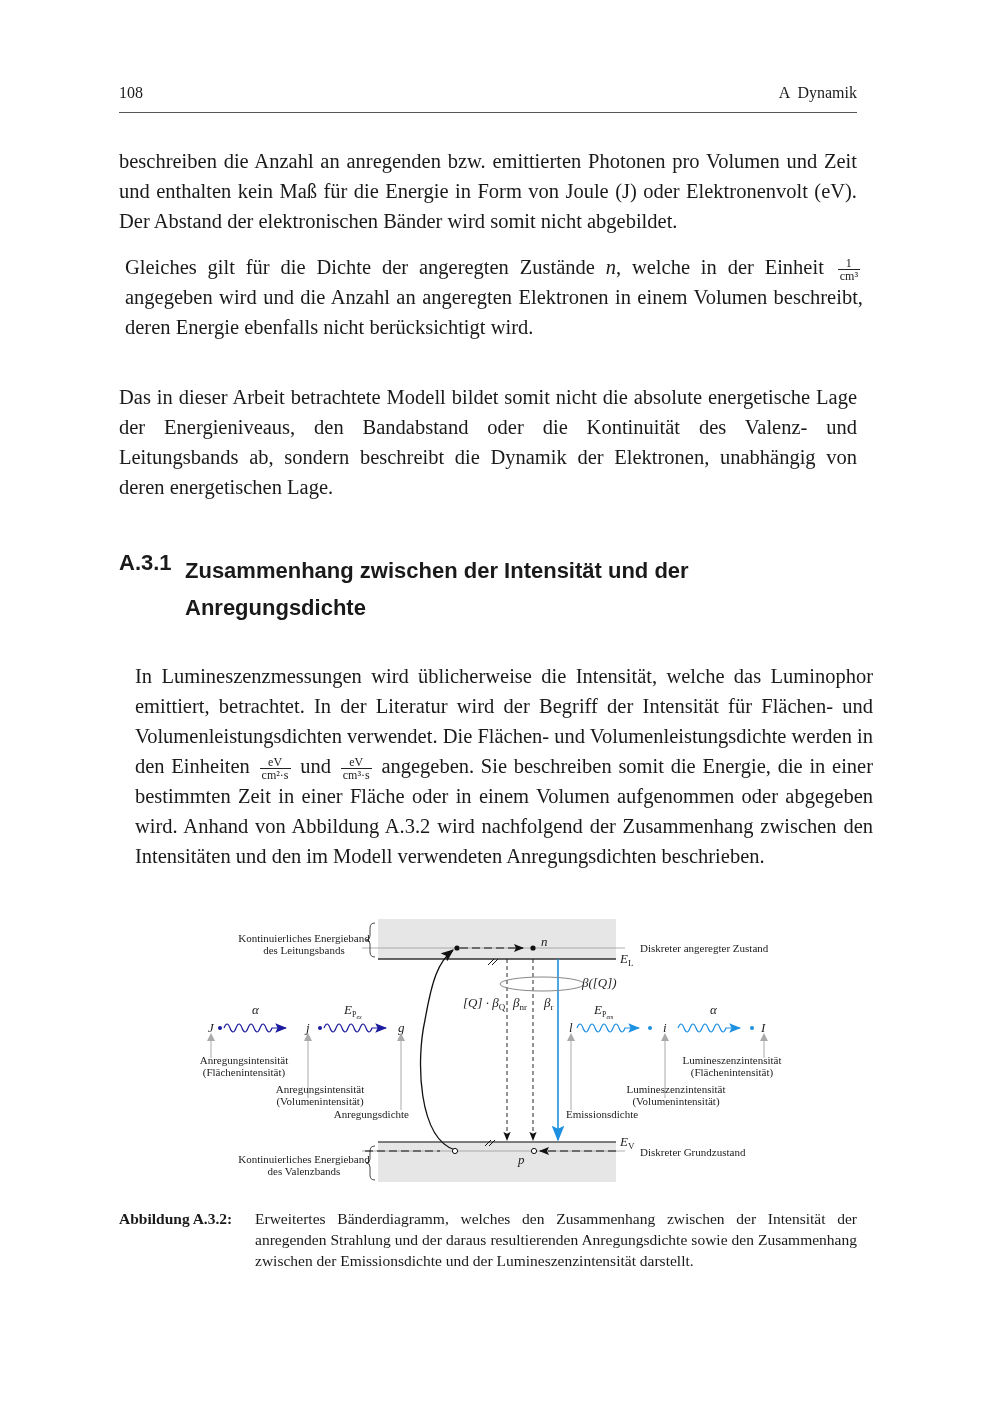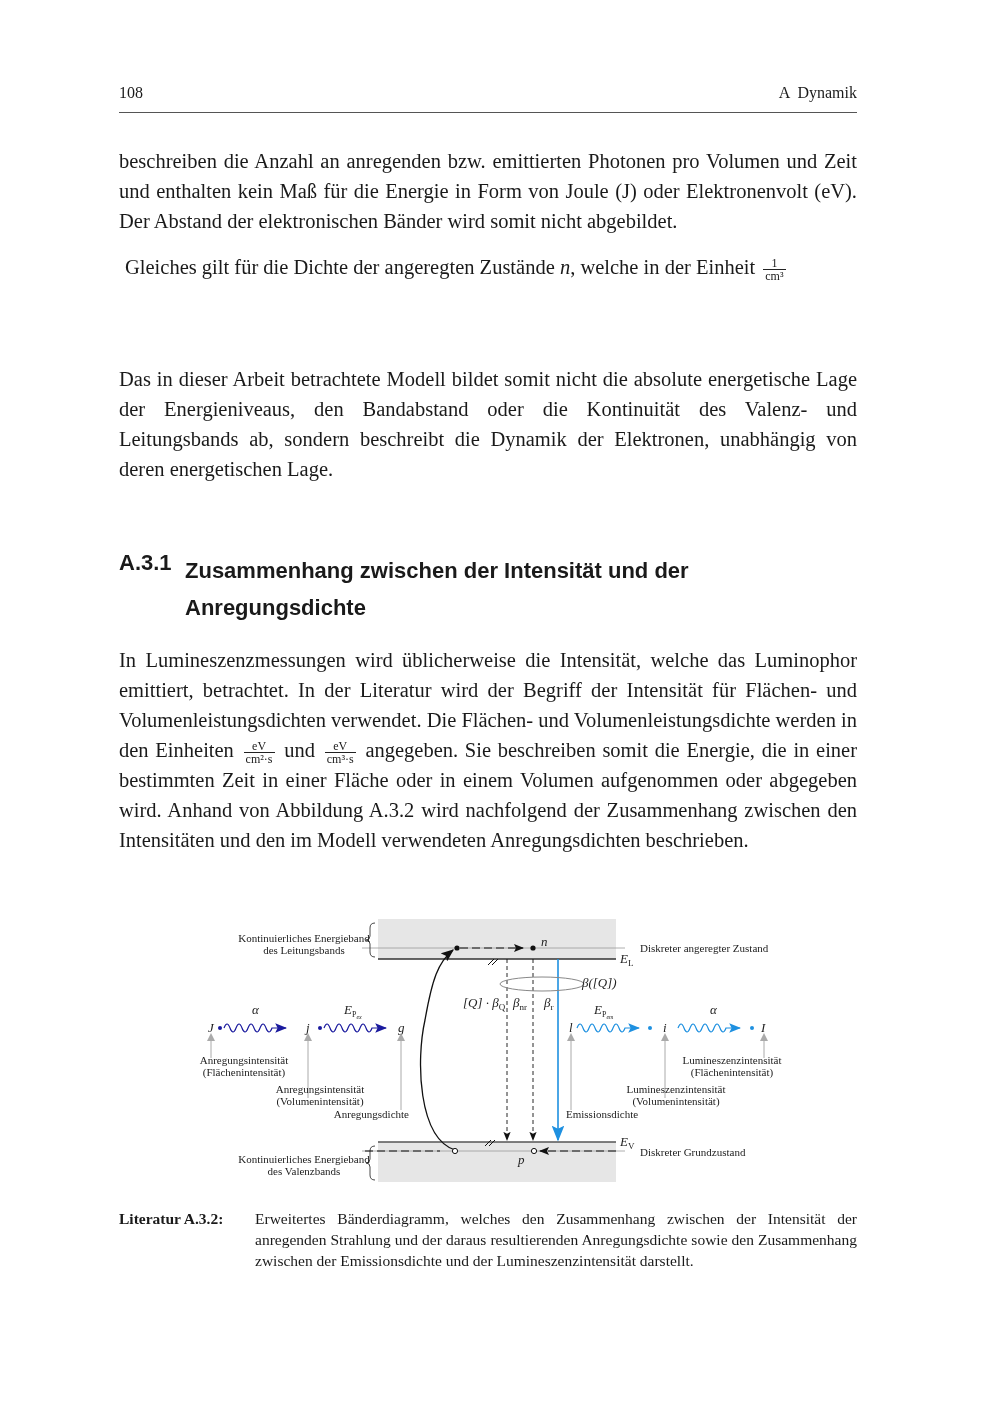"angegeben wird und die Anzahl" span { html: none -> <span> angegeben wird und die Anzahl an angeregten Elektronen in einem Volumen beschreibt, deren Energie ebenfalls nicht berücksichtigt wird.</span> }
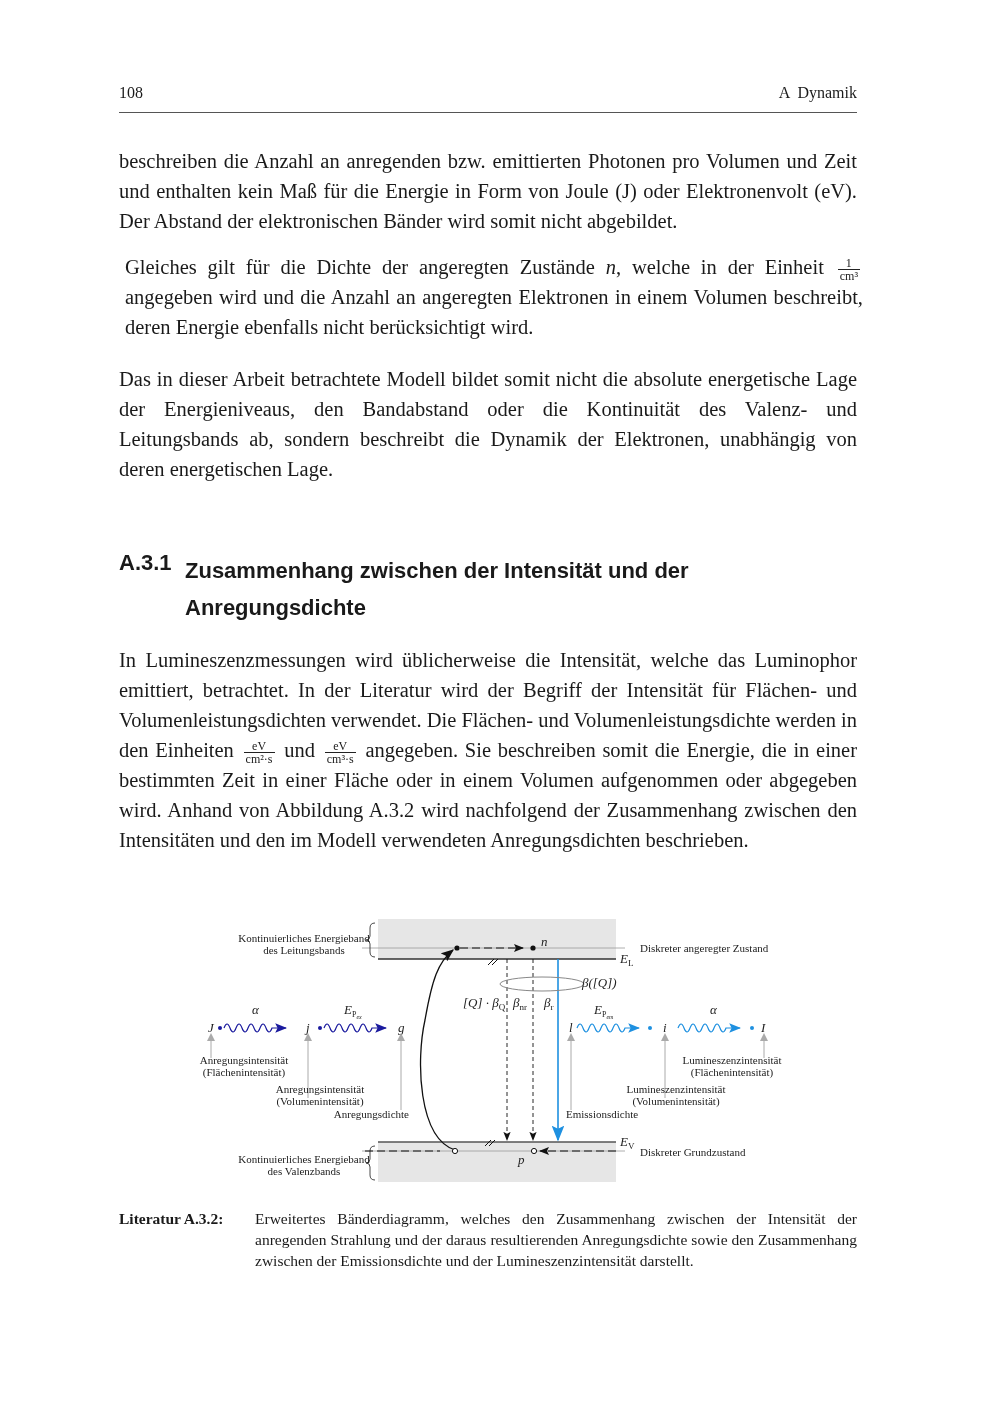"Das in dieser Arbeit betrachtete" p.para { top: 364px -> 382px }
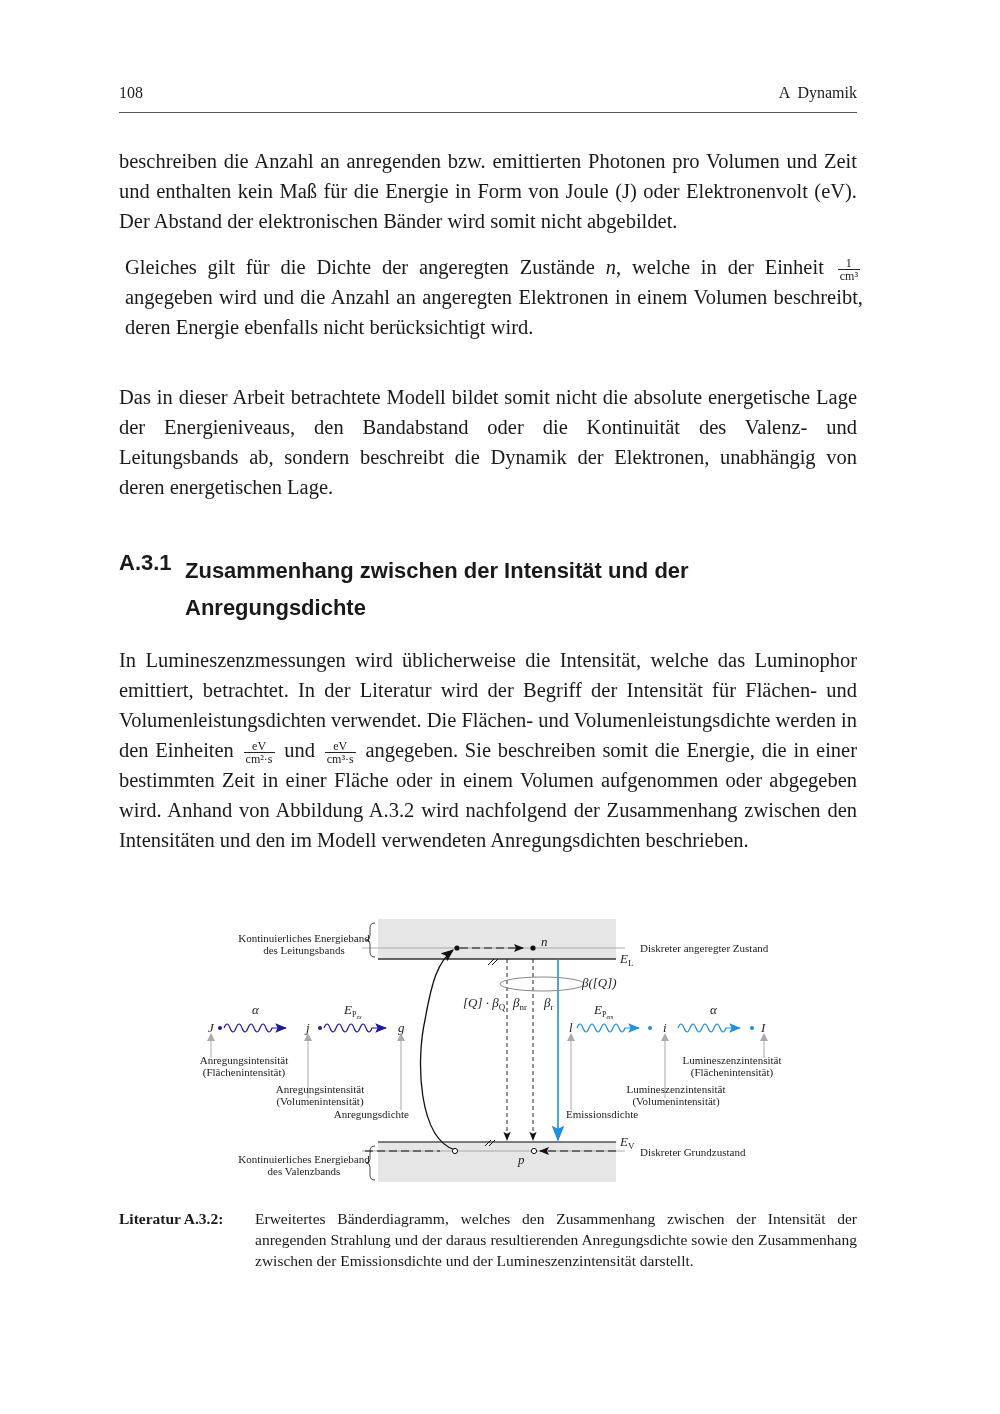"In Lumineszenzmessungen wird" p.para { margin: 0 -> 16px }
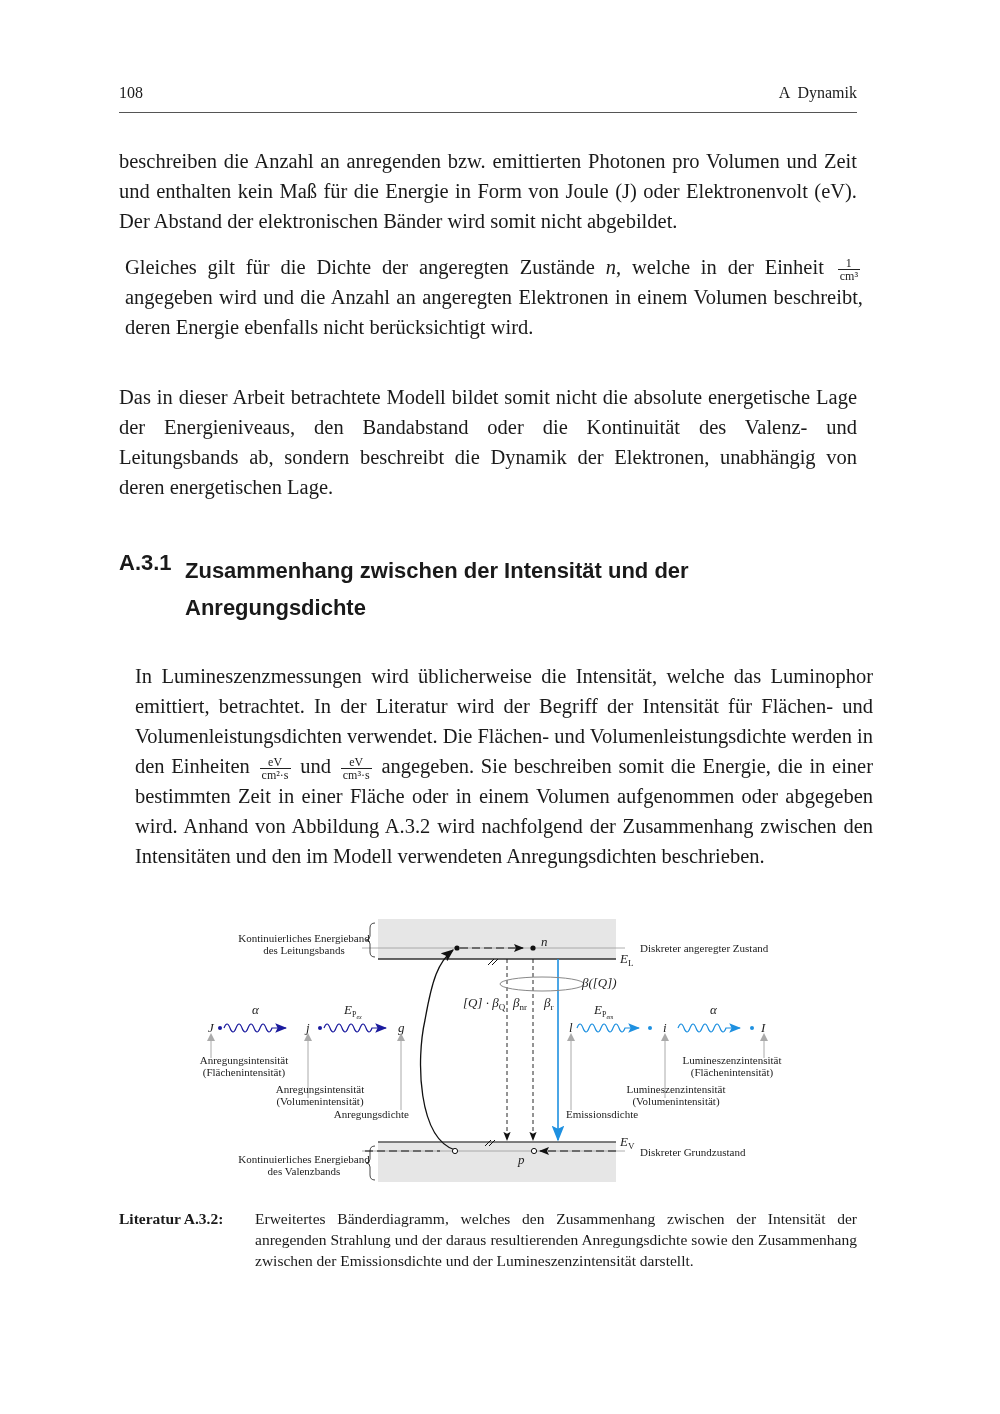"Literatur A.3.2:" span.lbl { text: Literatur -> Abbildung }
